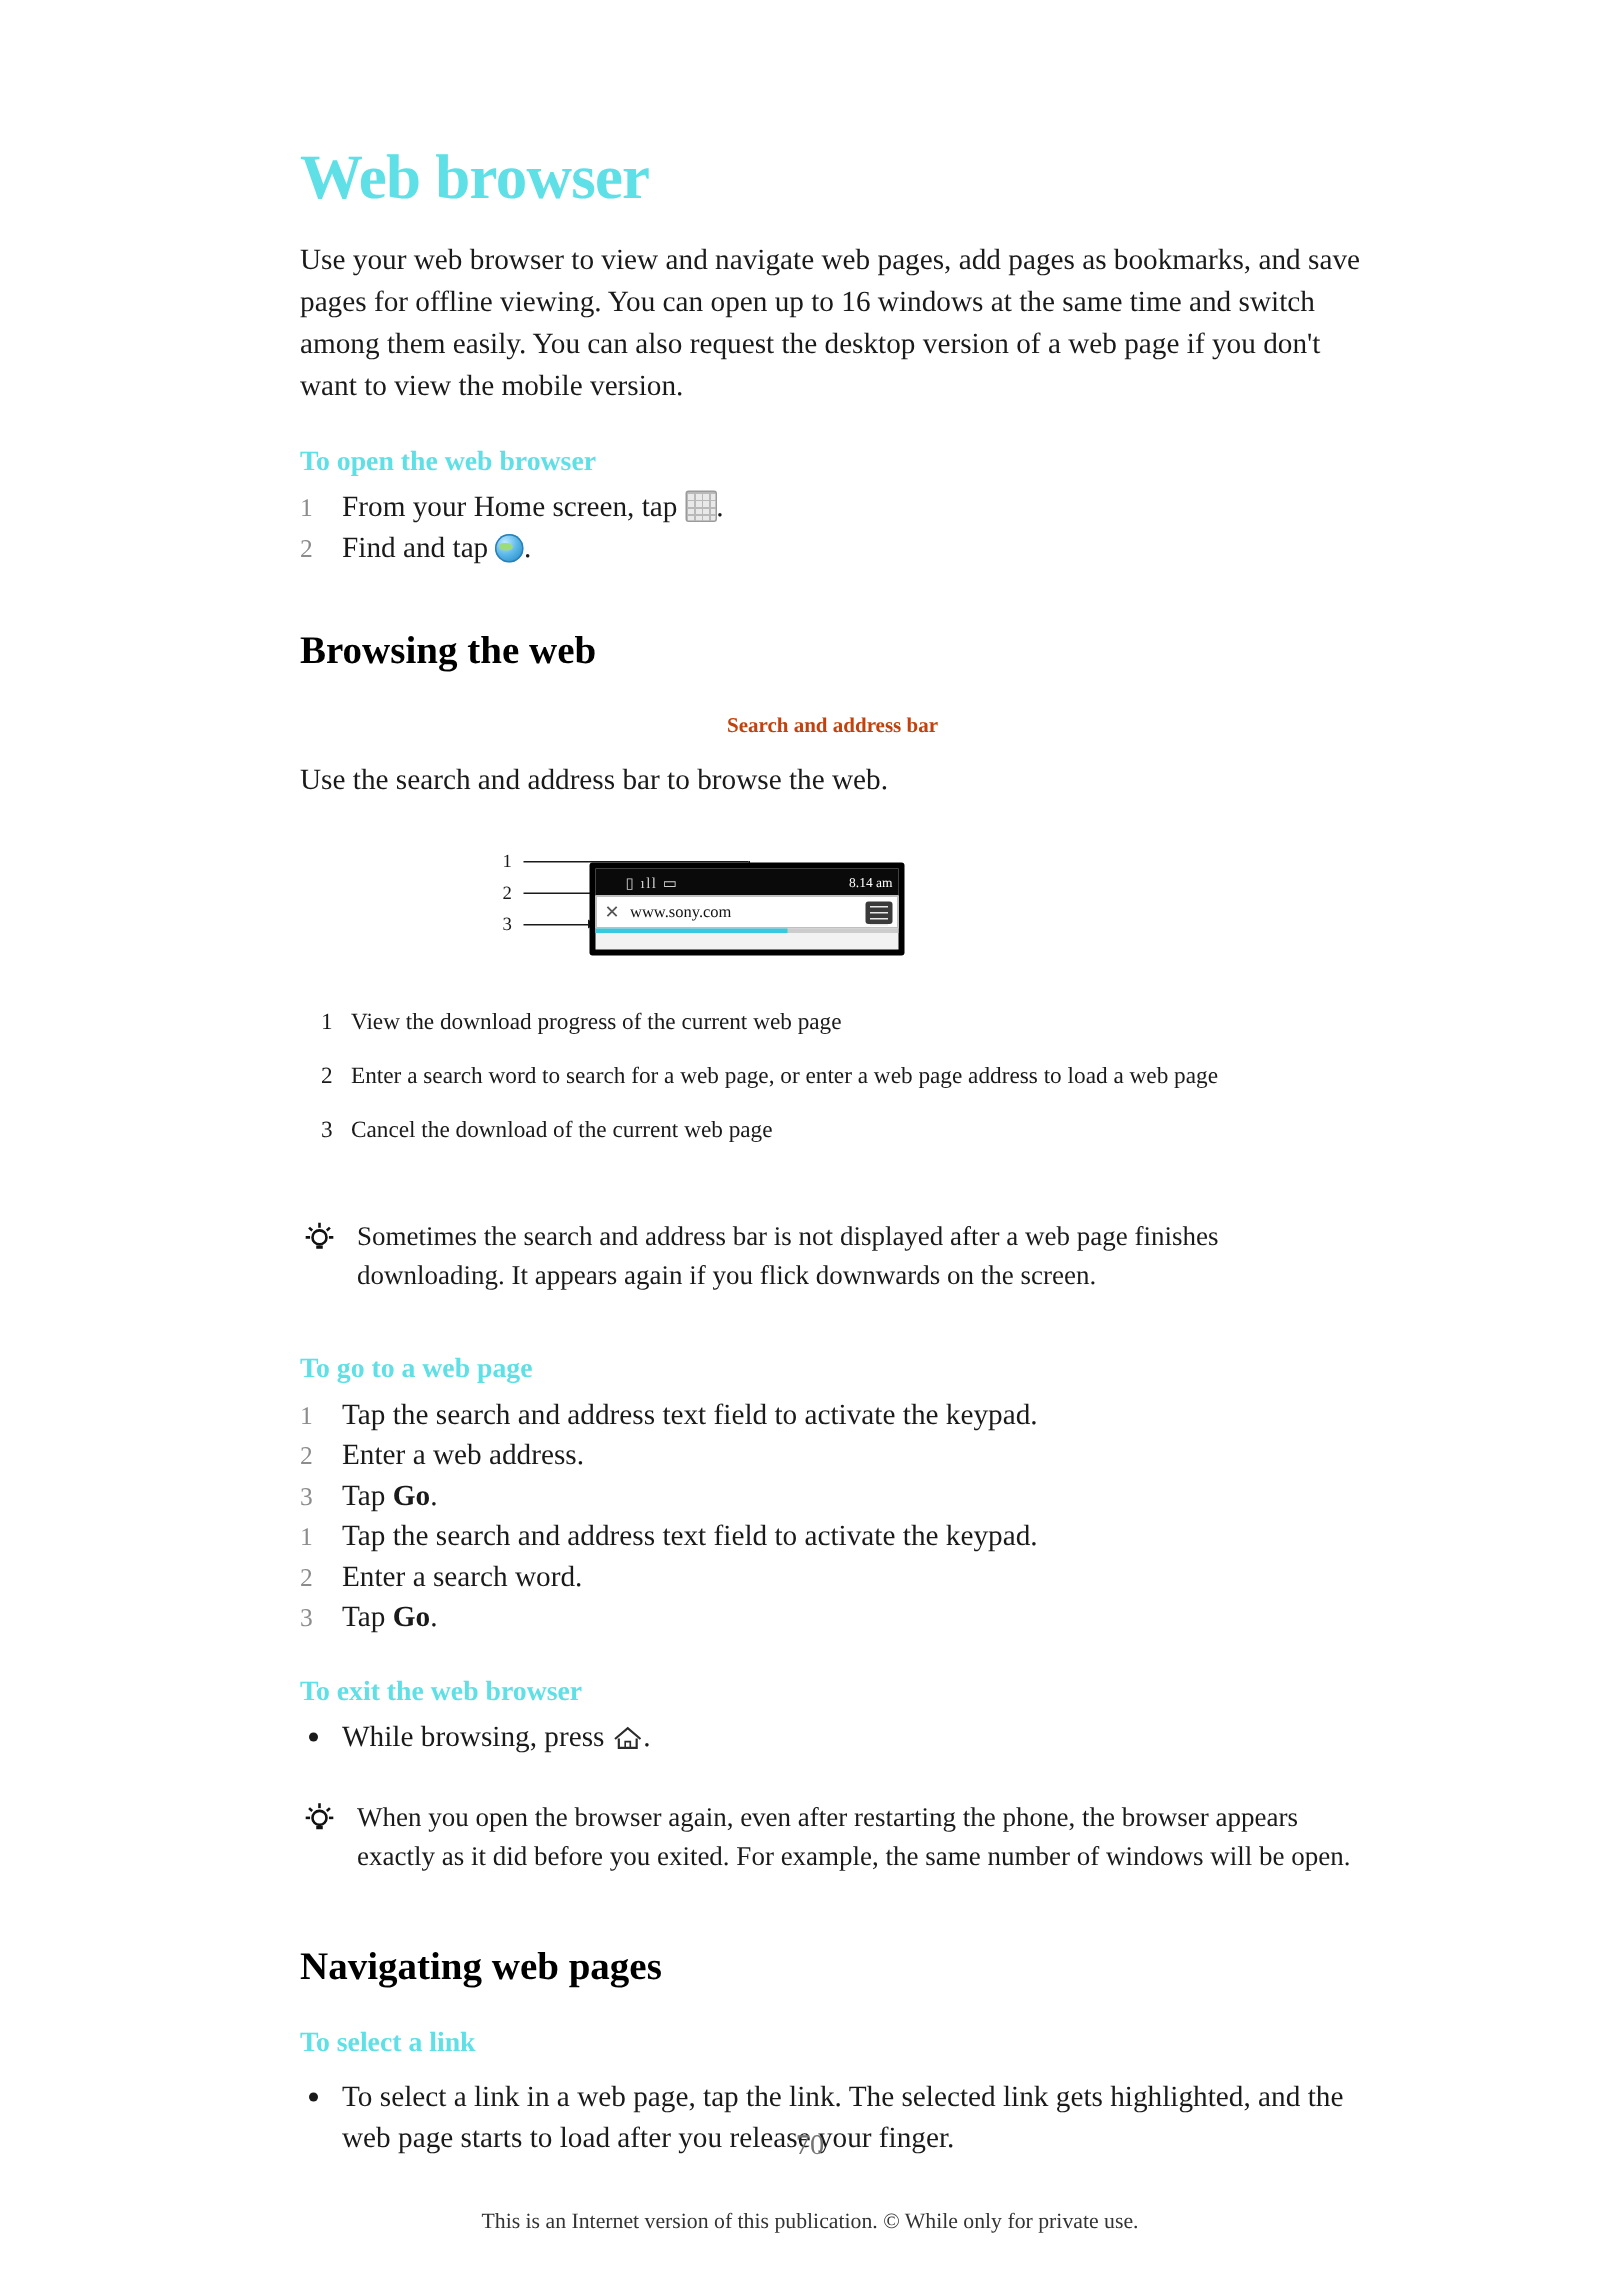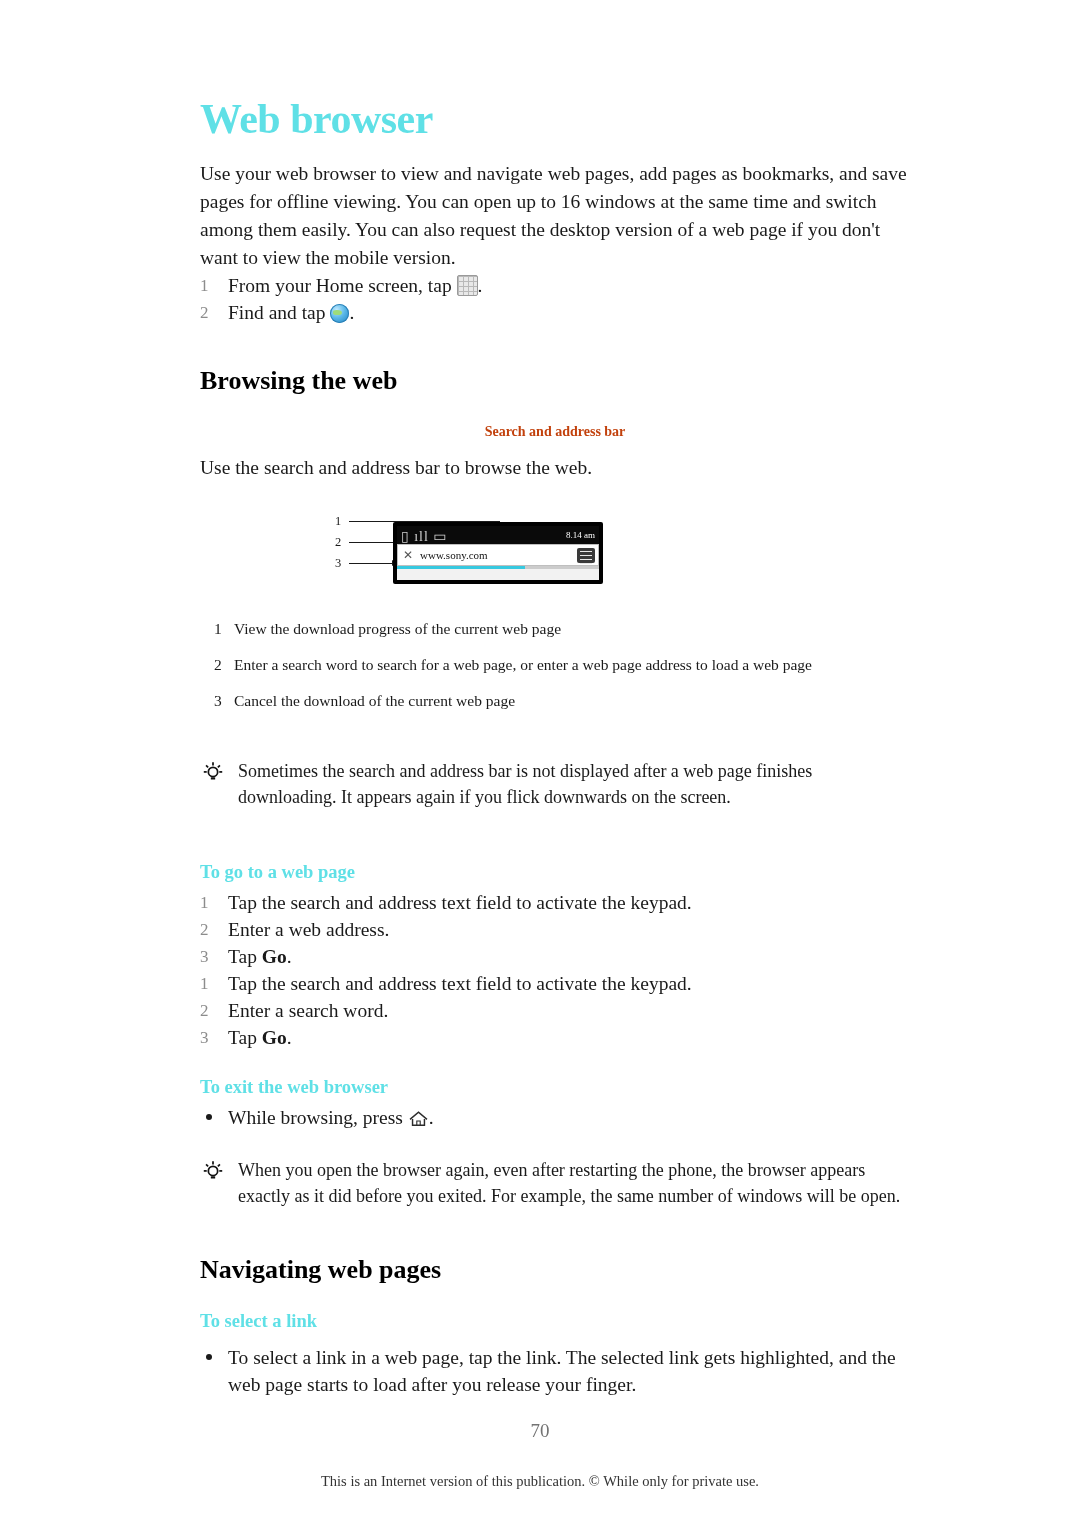"To open the web browser" h4.proc { html: none -> <h4>To open the web browser</h4> }
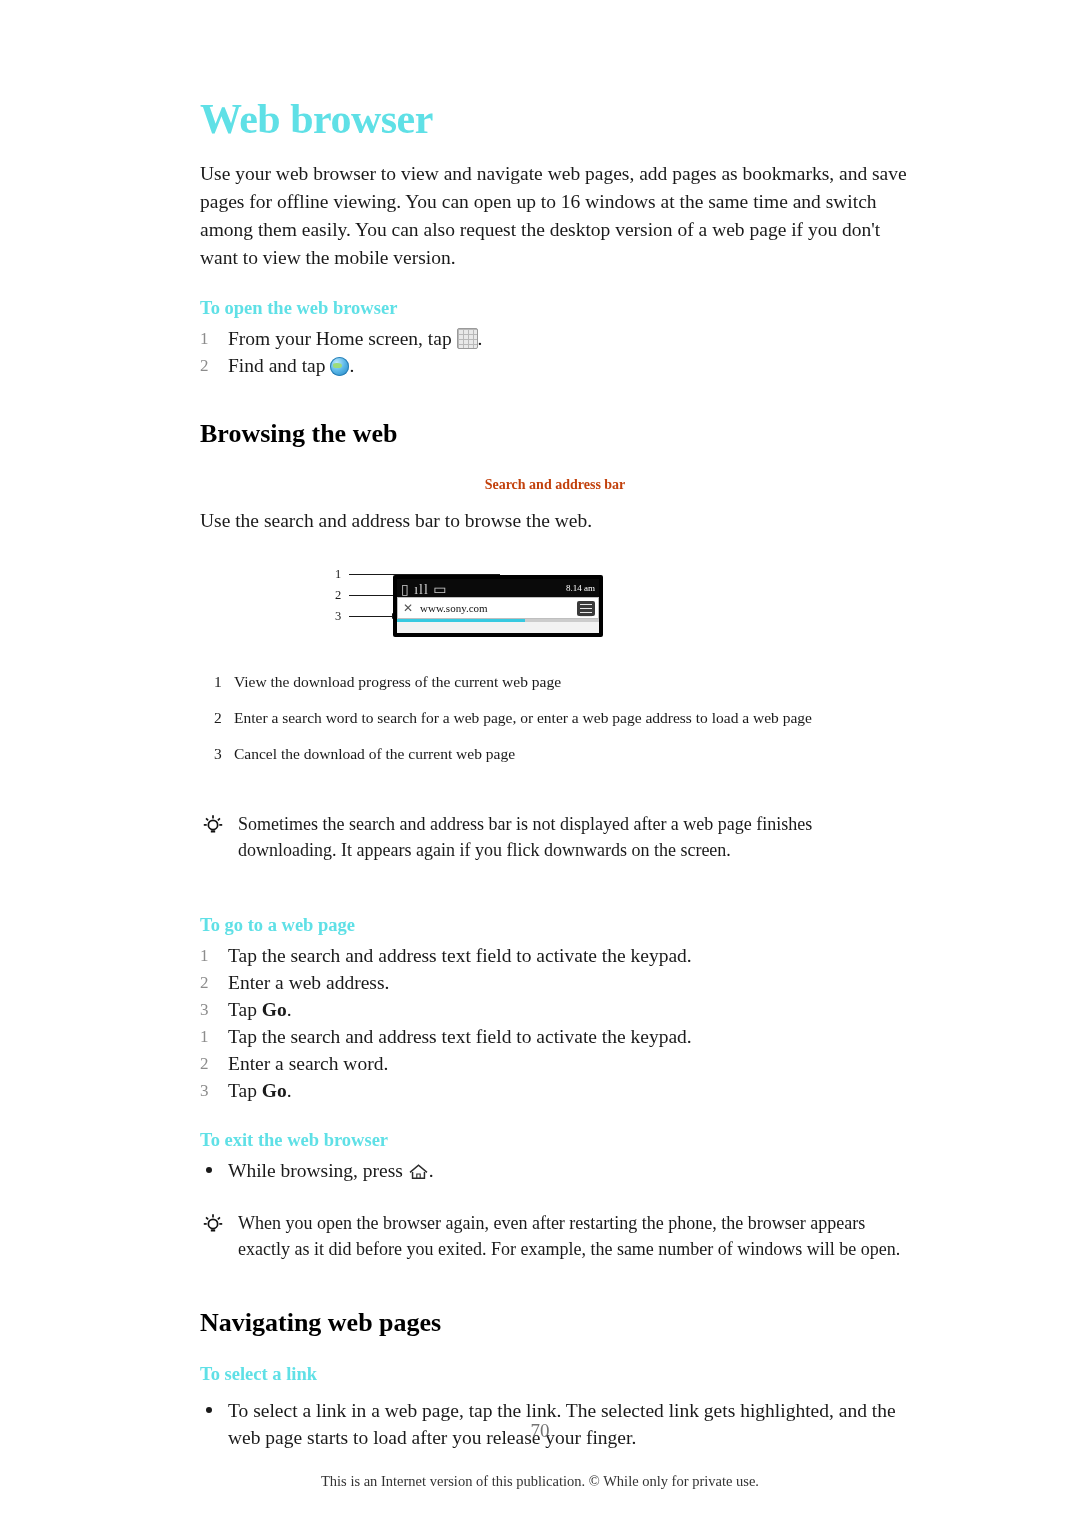"▯ ıll ▭" .status-icons { font-size: 14px -> 10px; left: 4px -> 20px }
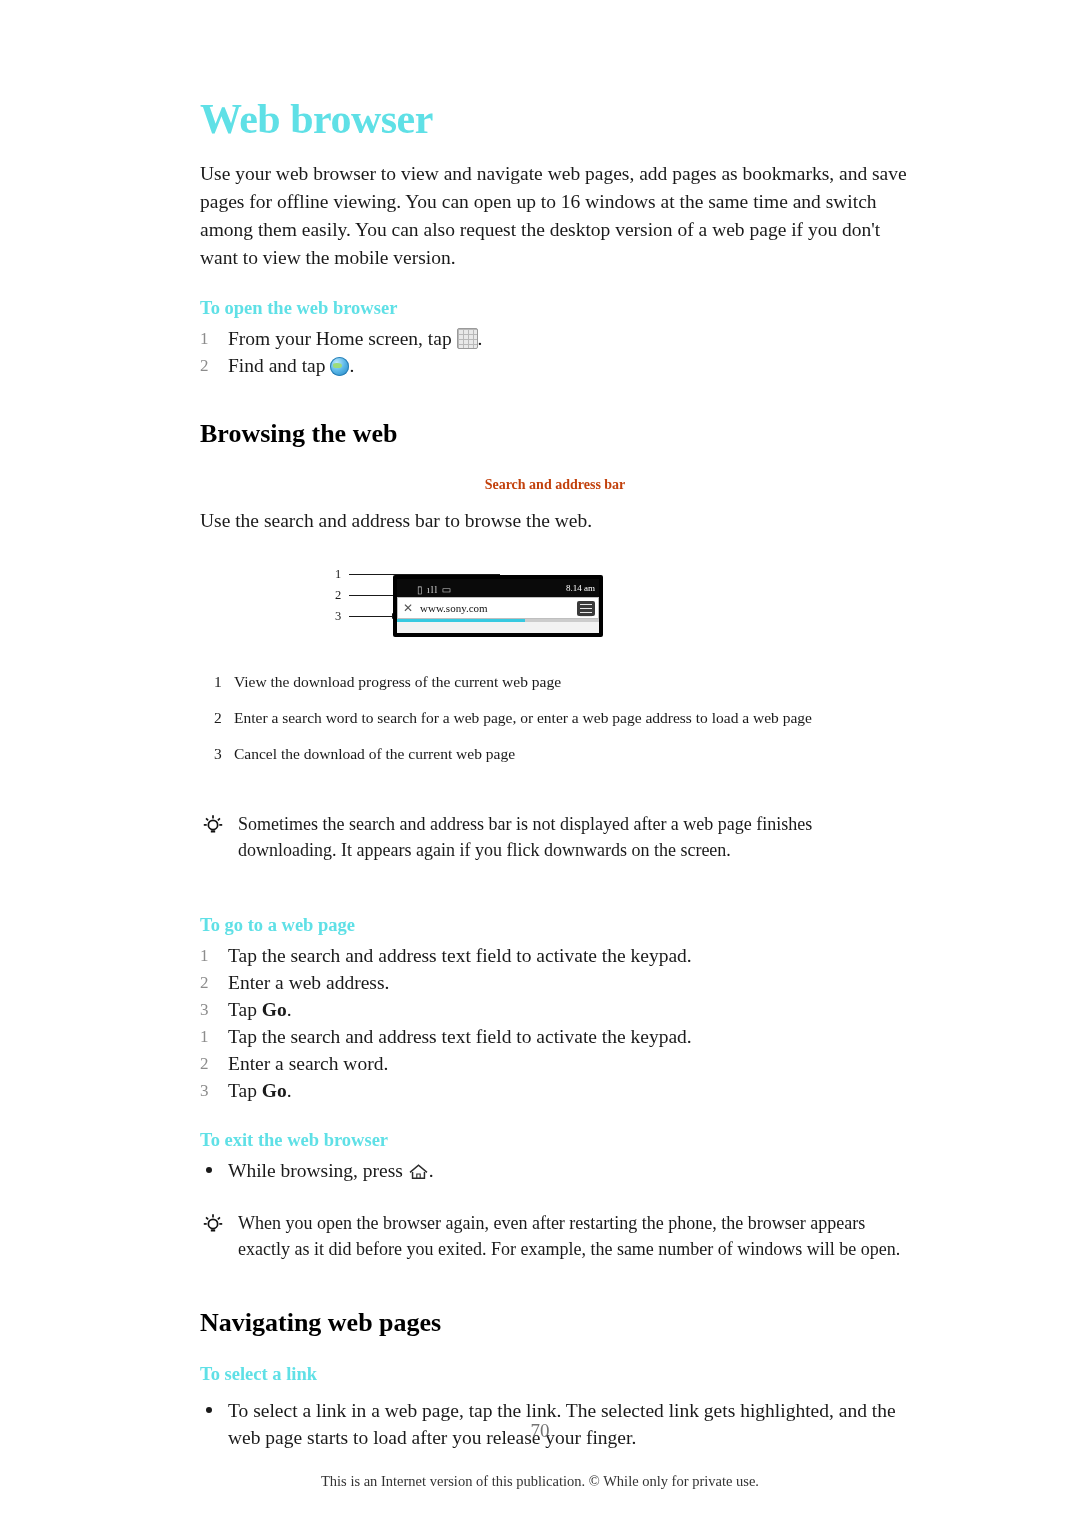"To go to a web" h4.proc { margin-top: 52px -> 40px }
